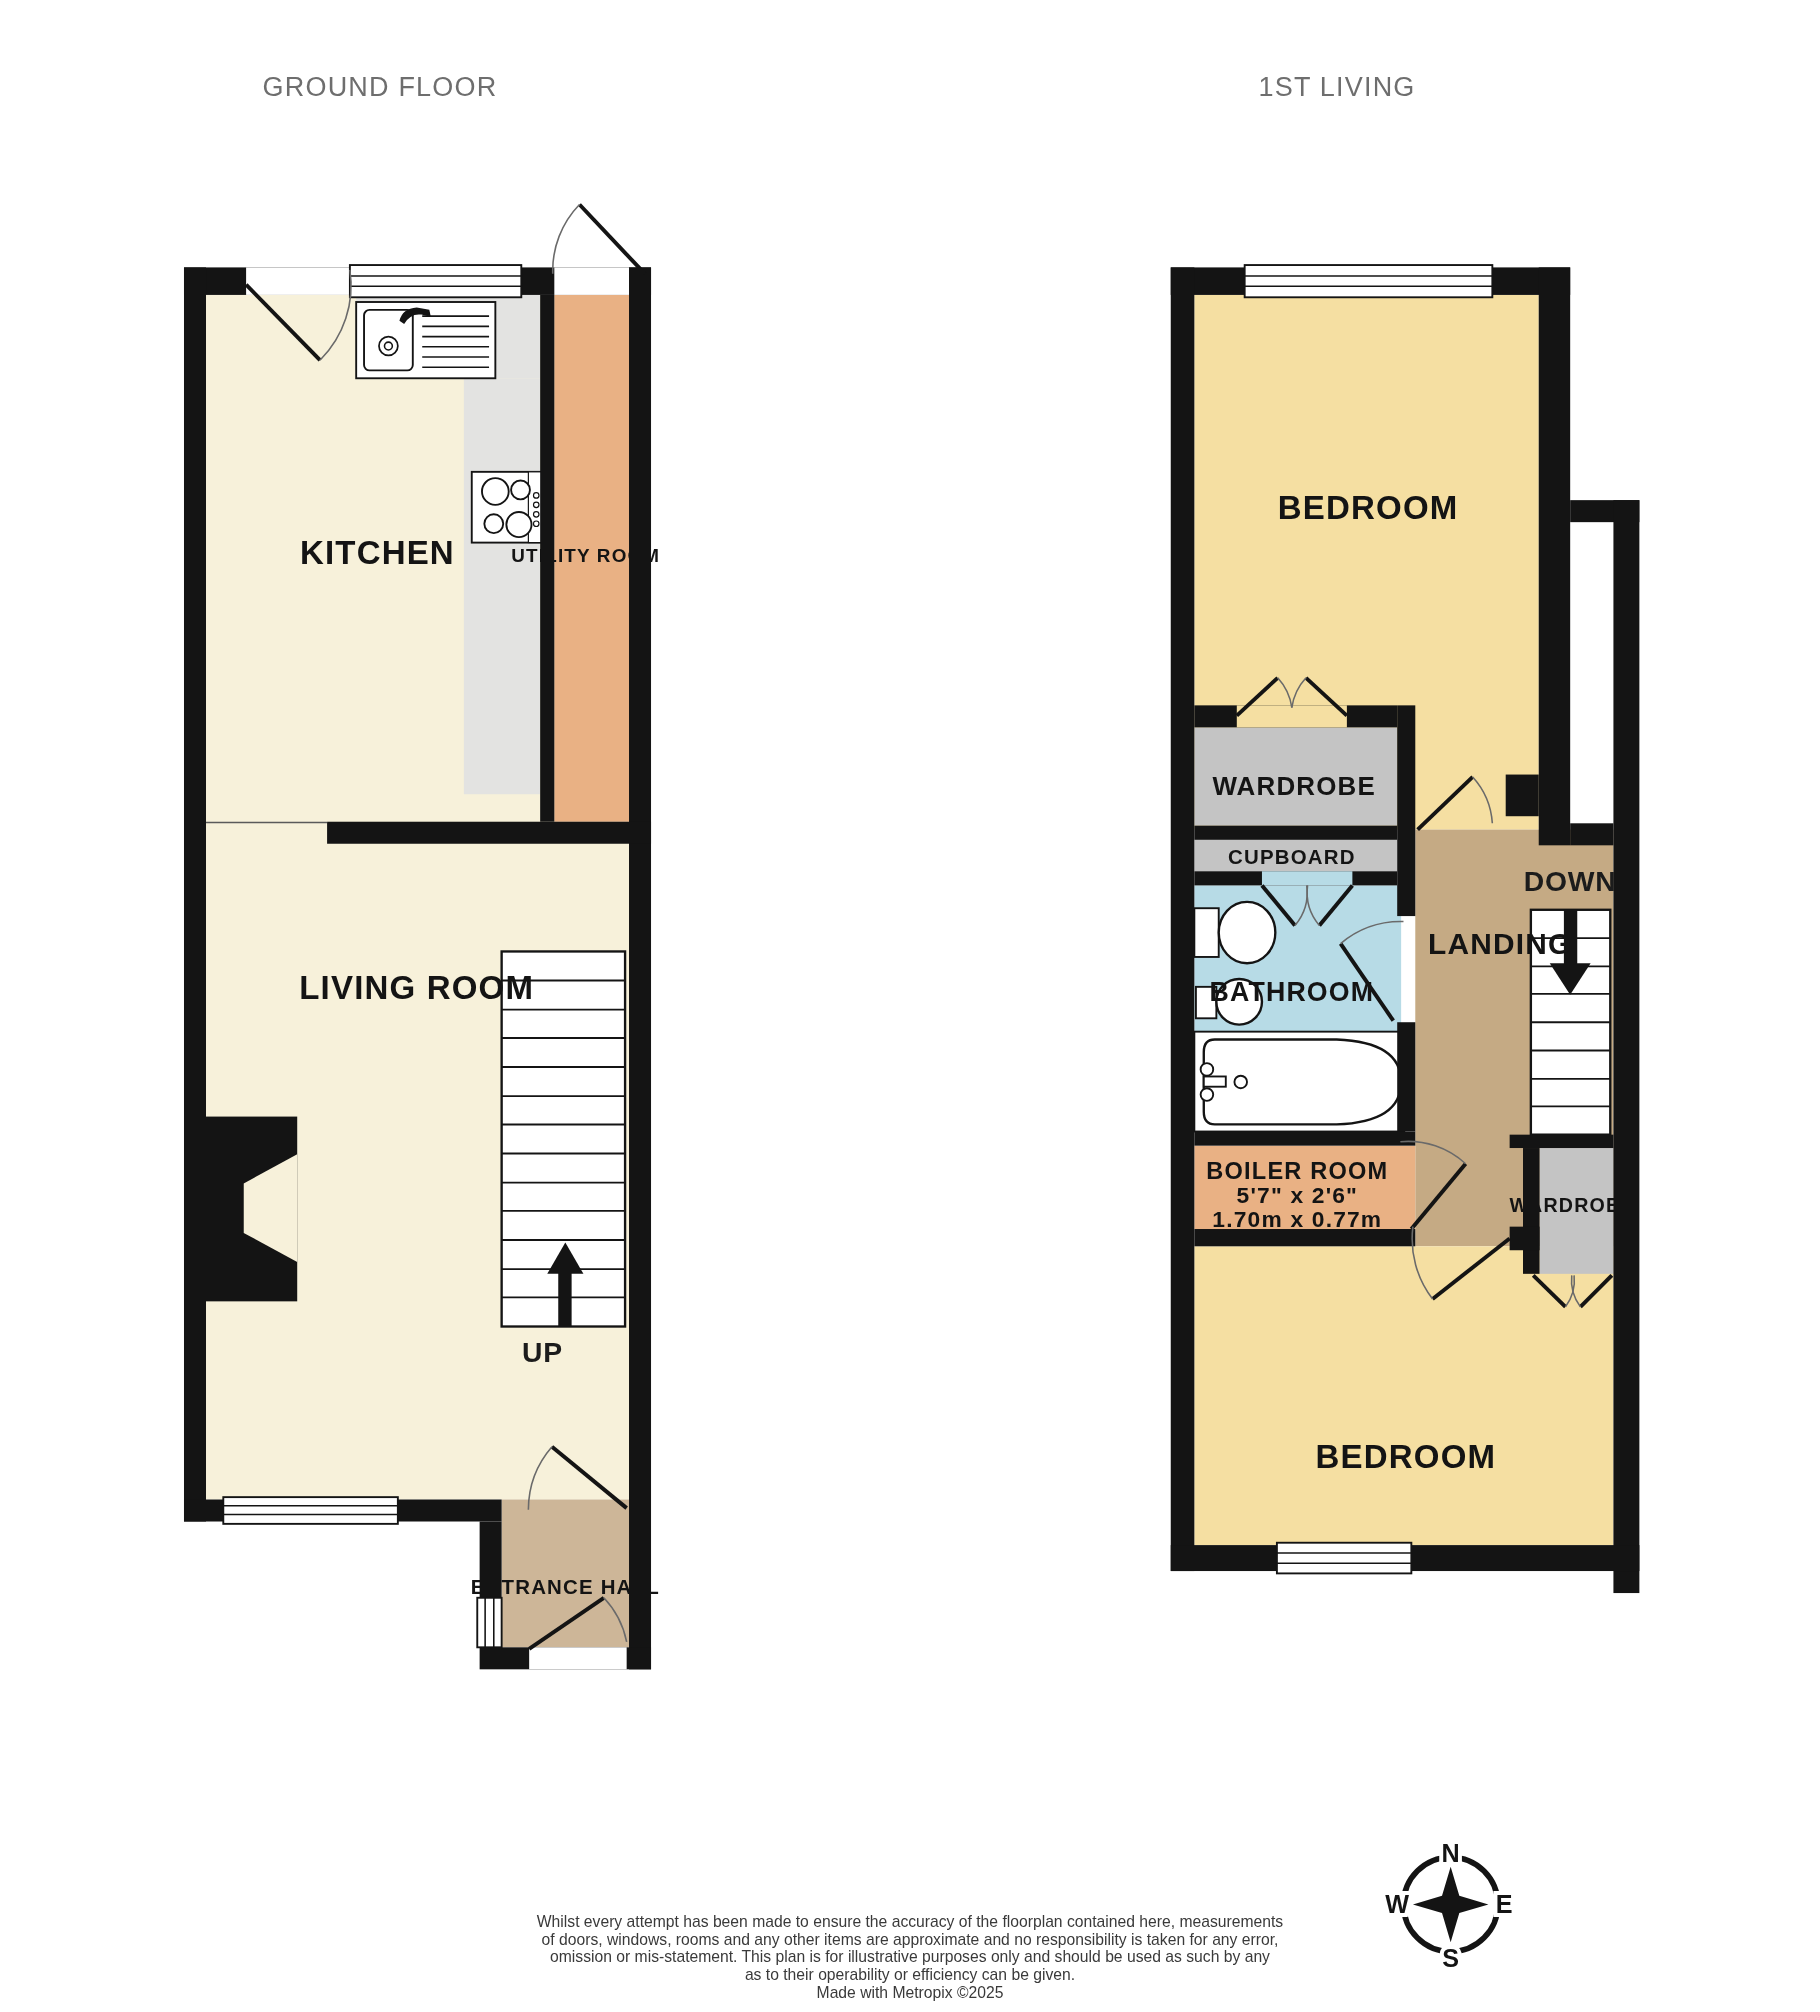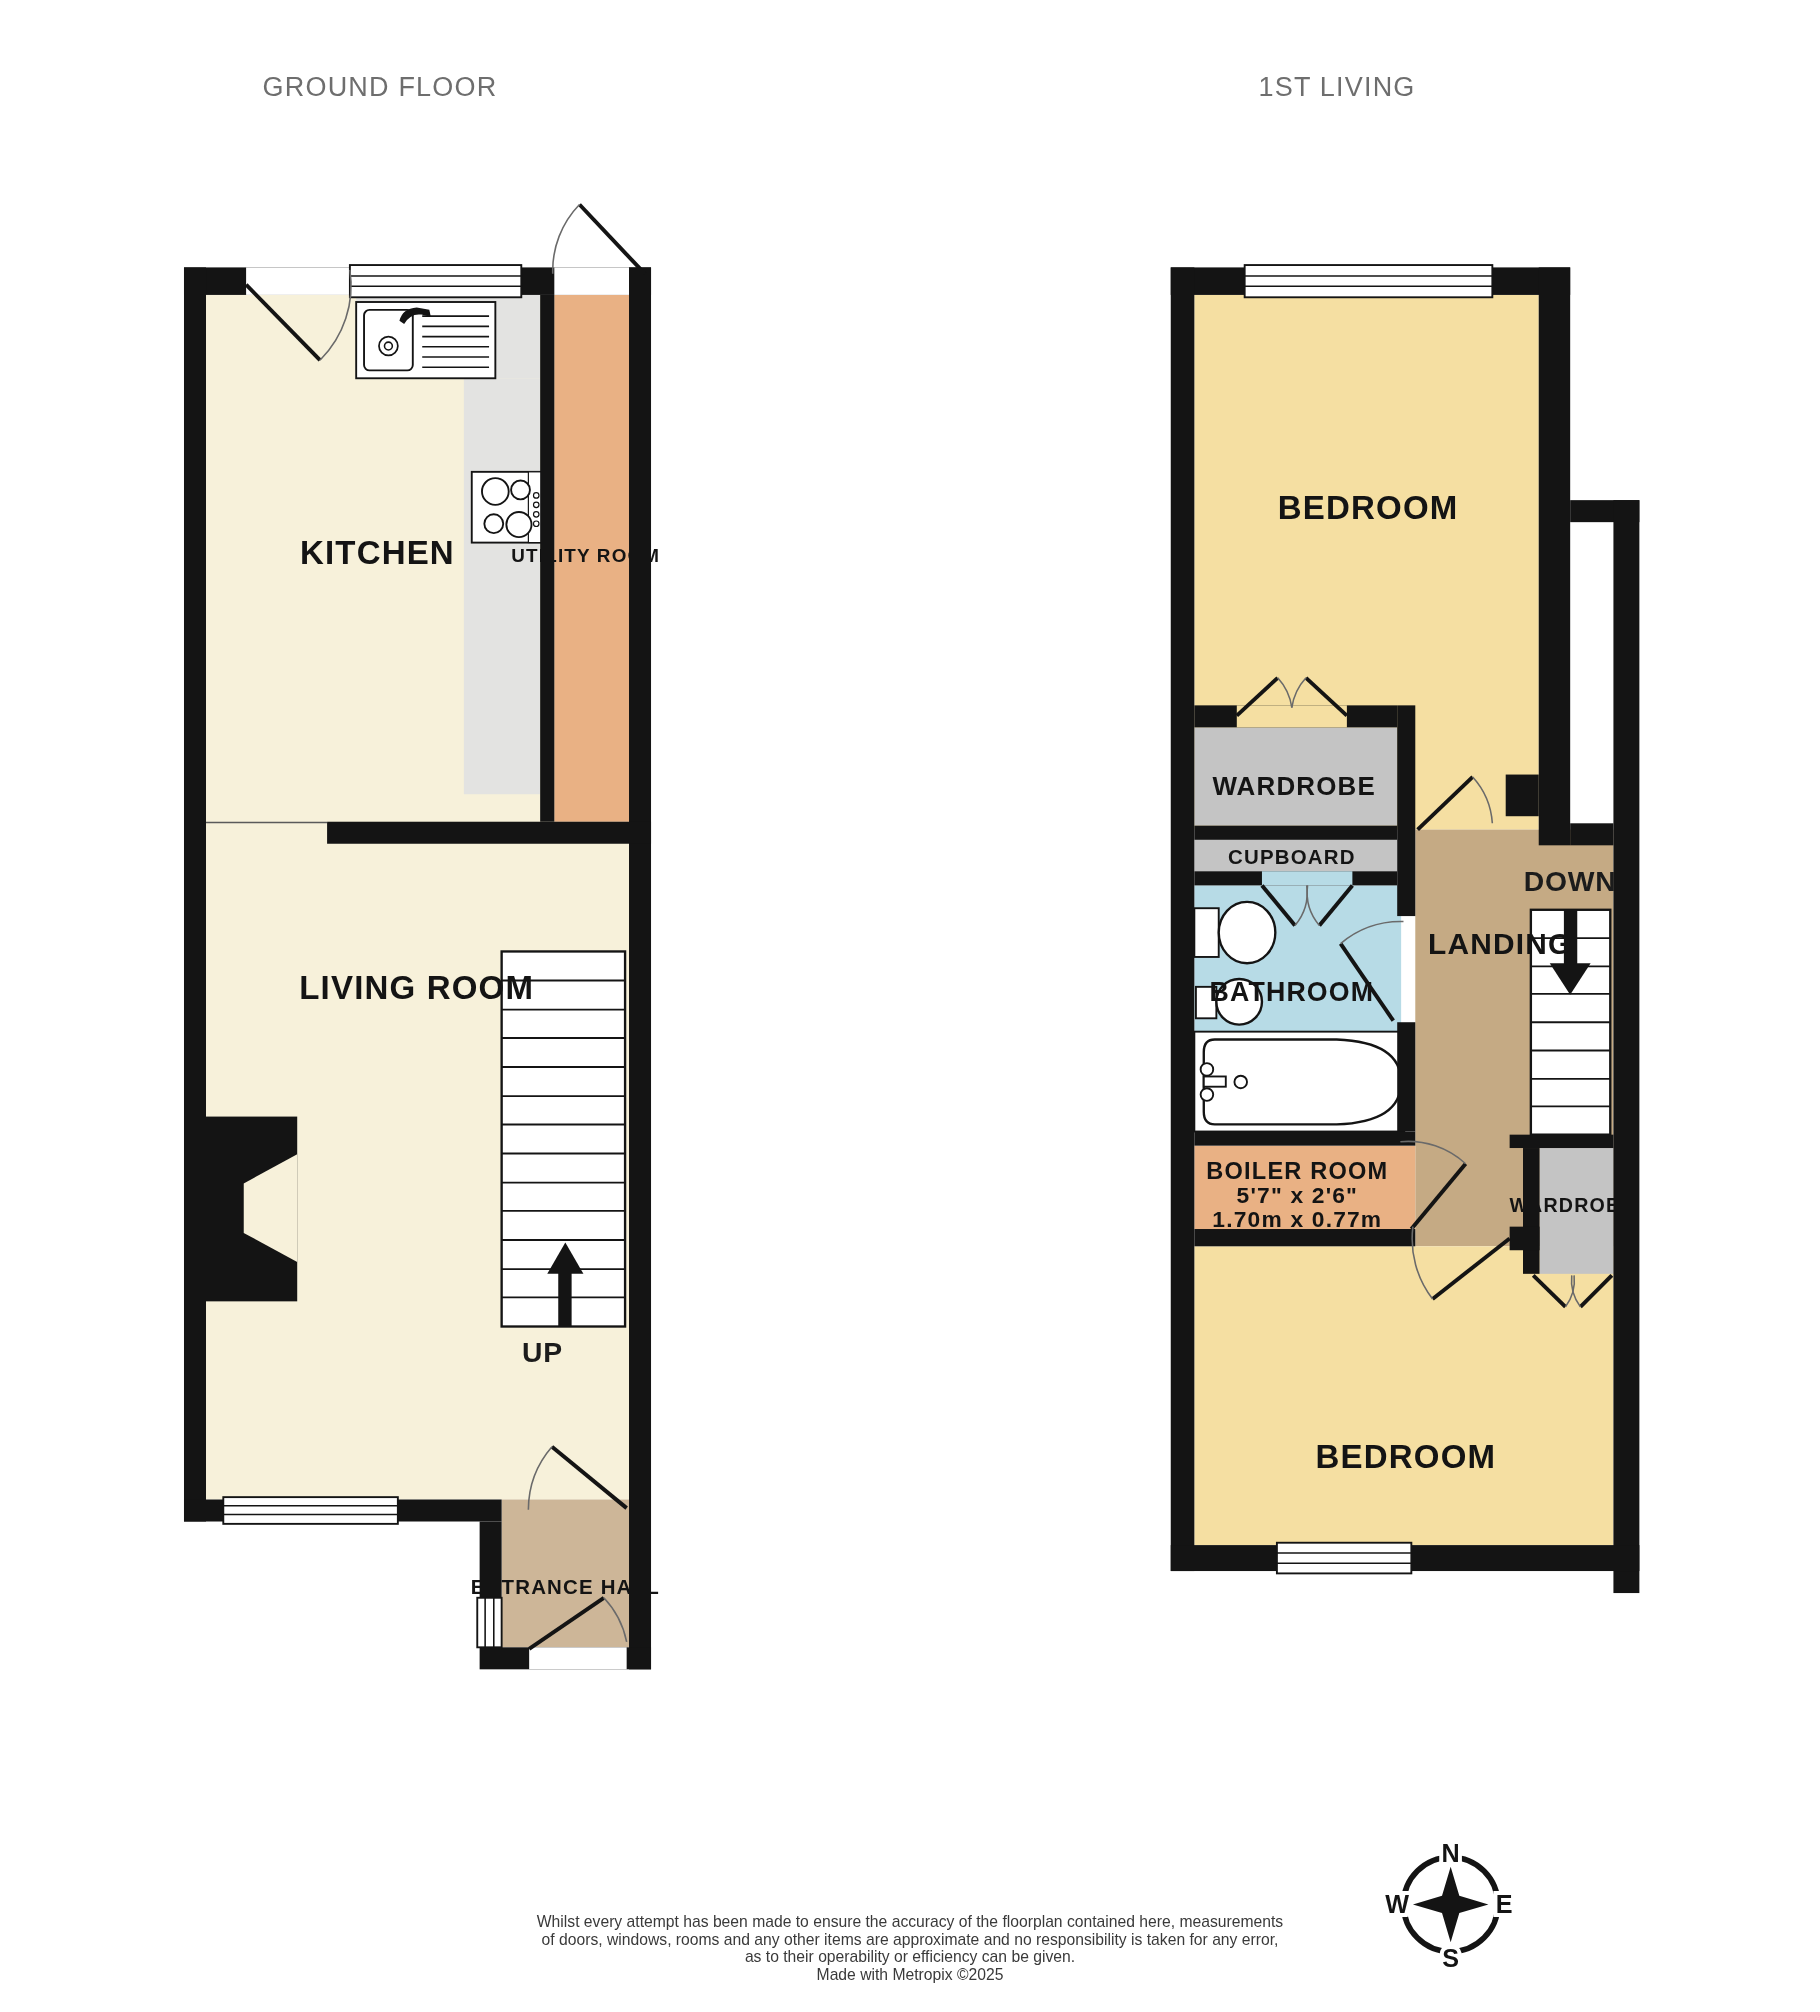"omission or mis-statement. This plan" div { html: none -> <div>omission or mis-statement. This plan is for illustrative purposes only and should be used as such by any</div> }
